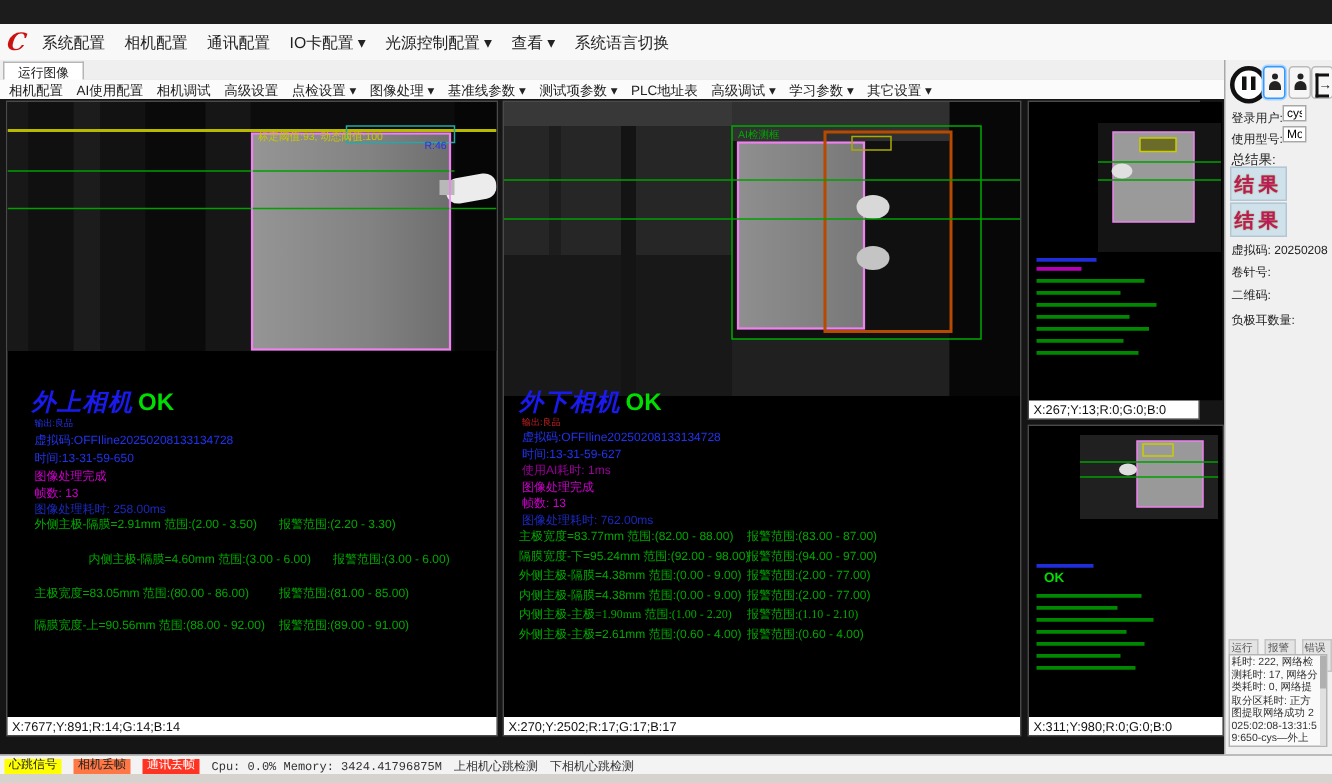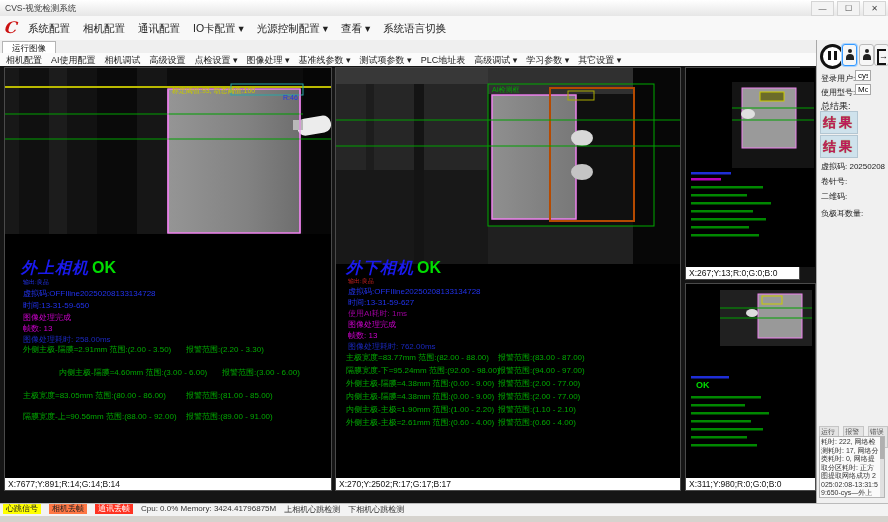"CVS-视觉检测系统" div.titlebar { html: <div> <span>CVS-视觉检测系统</span> <div> <div>—</div> <div>☐</div> <div>✕</div> </div> </div> -> none }
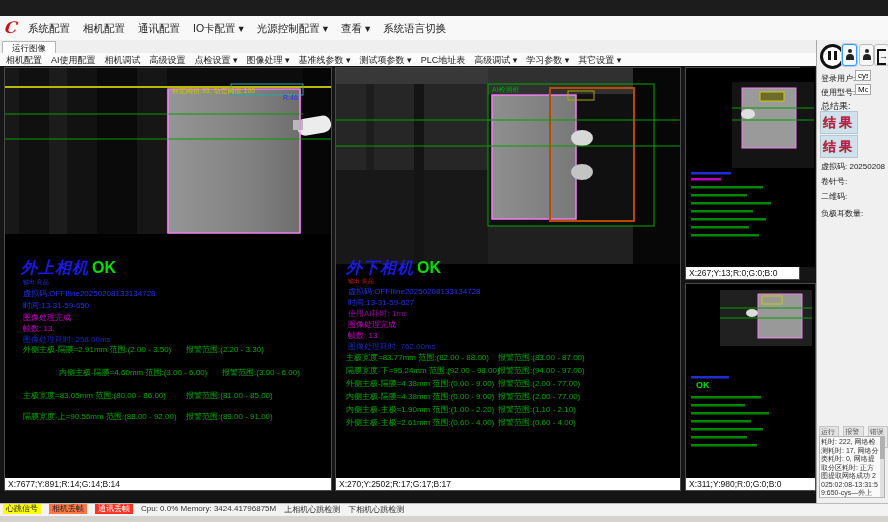"内侧主极-主极=1.90mm 范围:(1.00 - 2.20)" div.meas-row { font-family: none -> Liberation Serif, serif }
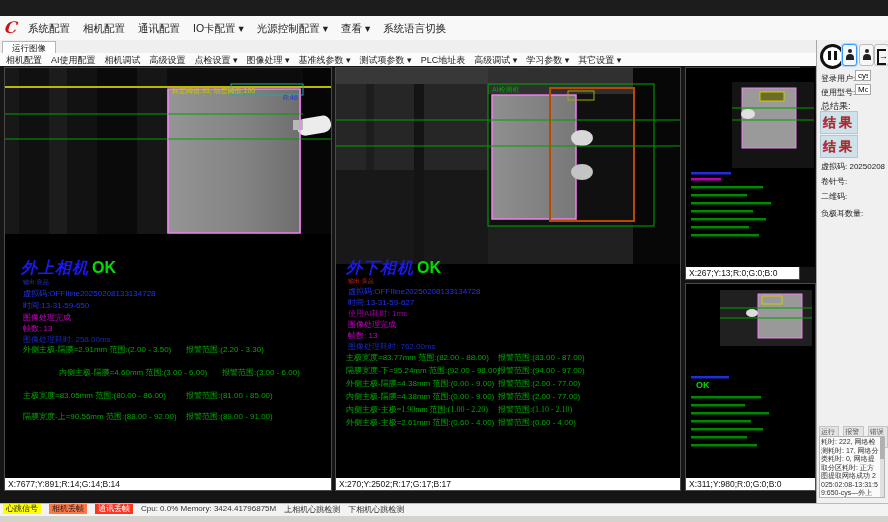"心跳信号" .statusbar { align-items: flex-start -> flex-end; font-family: none -> Liberation Mono, monospace }
